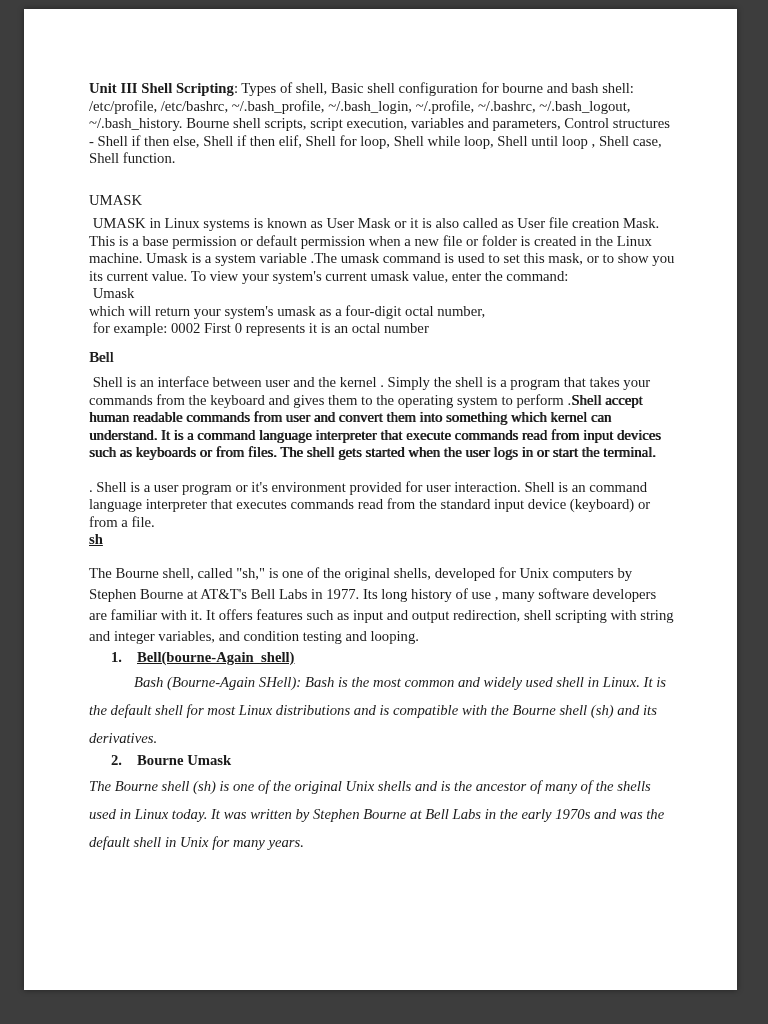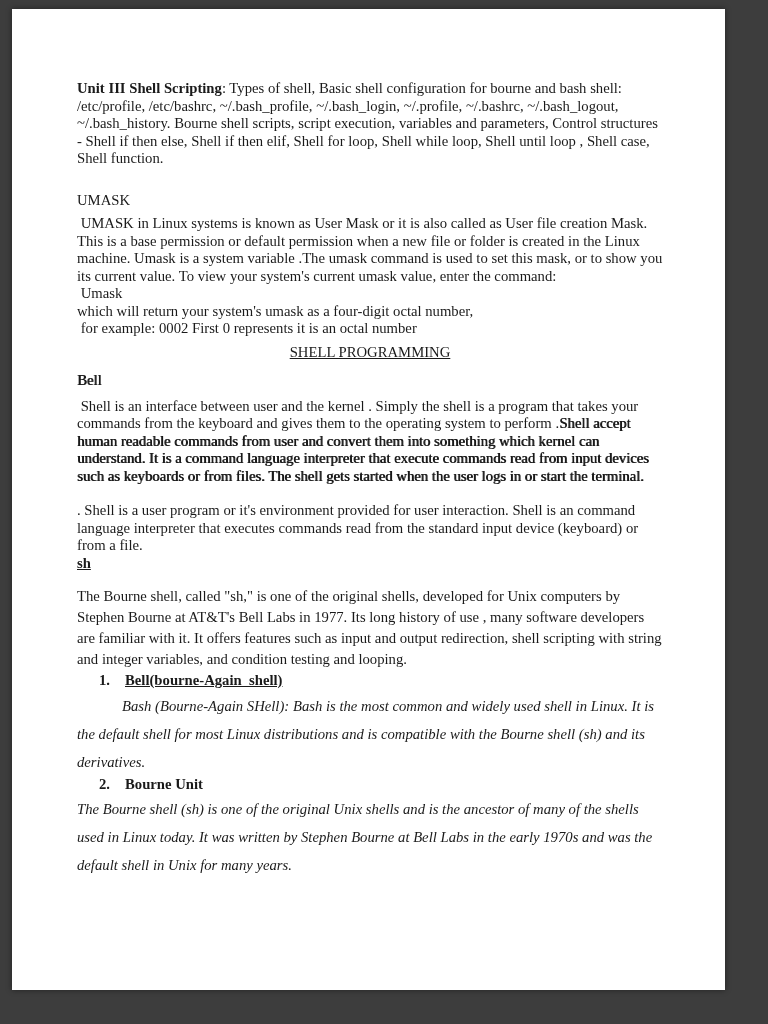"Unit III Shell Scripting: Types" .page { left: 12px -> 24px }
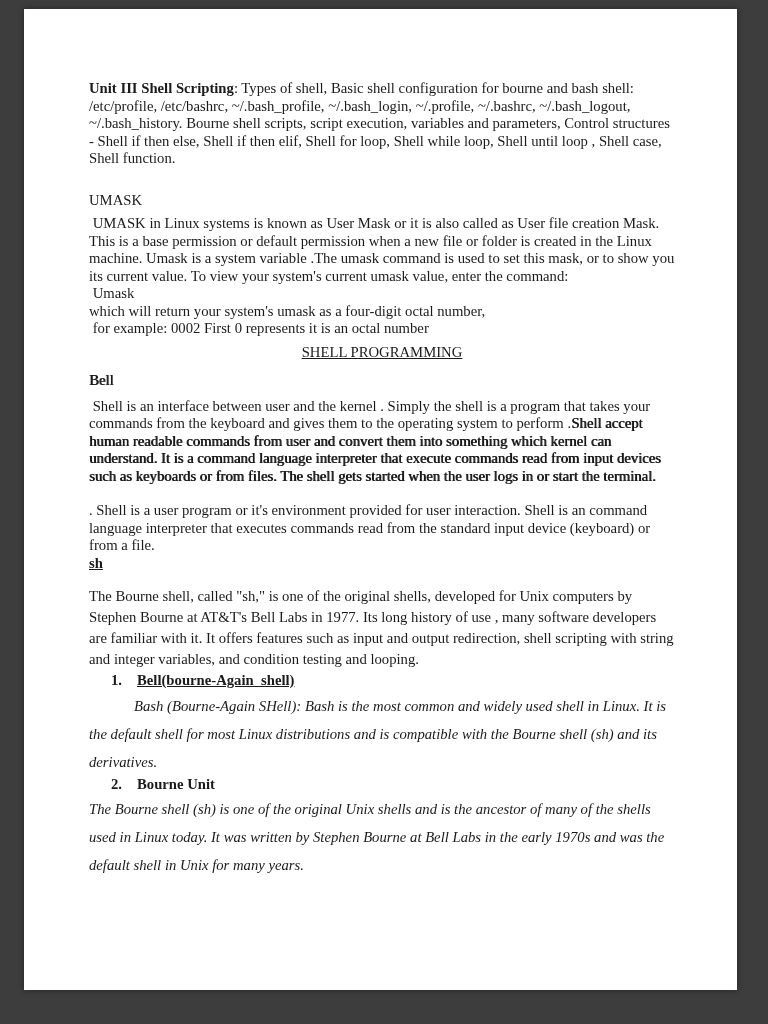"SHELL PROGRAMMING" p.h-shellprog { html: <p>SHELL PROGRAMMING</p> -> none }
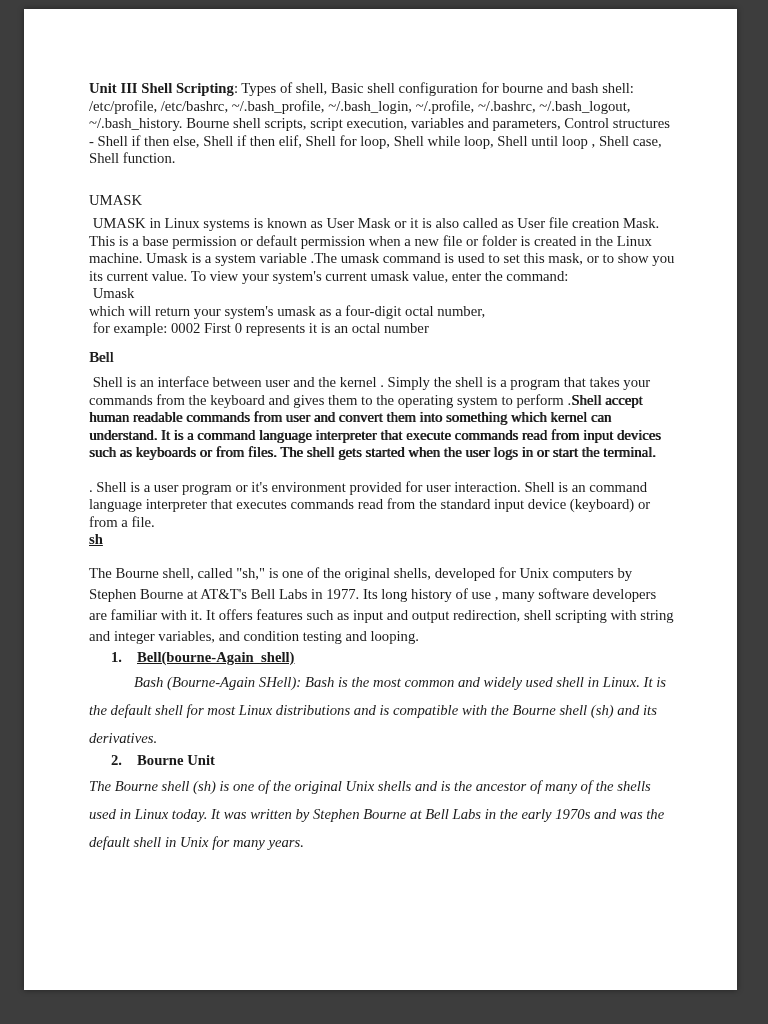"Bourne Unit" span.bold { text: Unit -> Umask }
